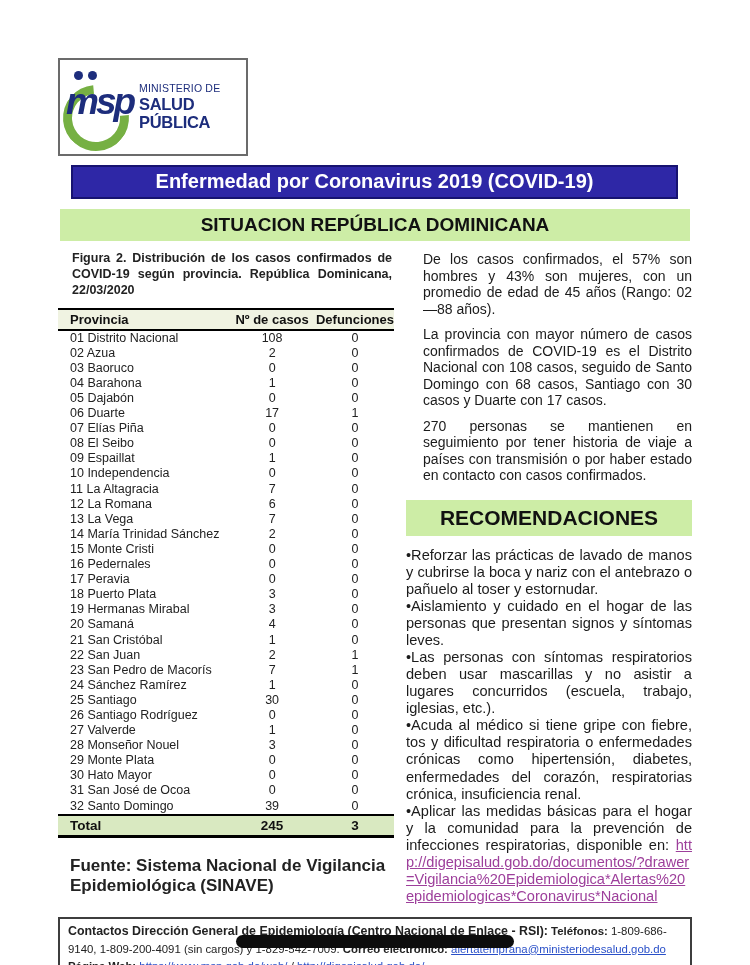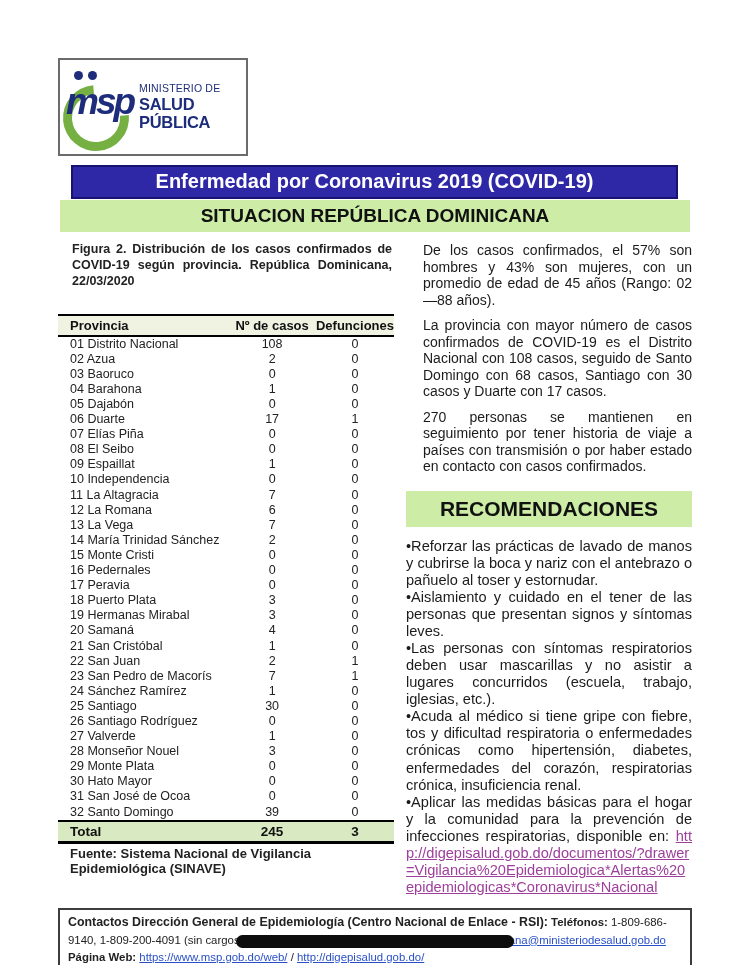"SITUACION REPÚBLICA DOMINICANA" .banner-green { margin: 1px 2px 0 2px -> 10px 2px 0 2px }
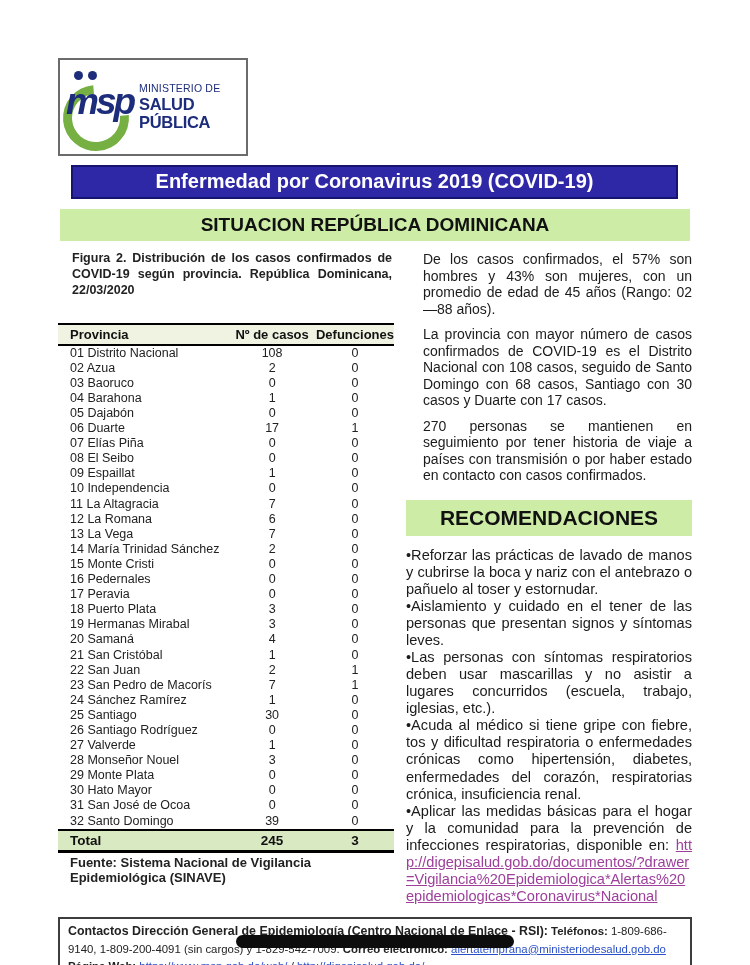"Provincia" table { margin-top: 24px -> 9px }
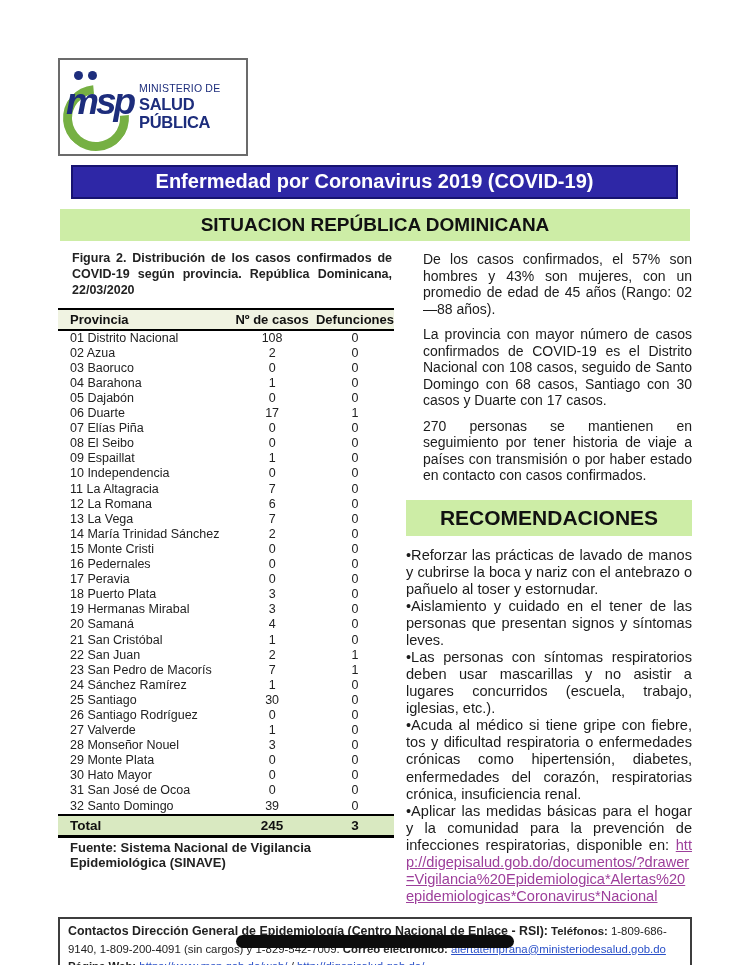"Aislamiento y cuidado en el" div.rec-item { text: tener -> hogar }
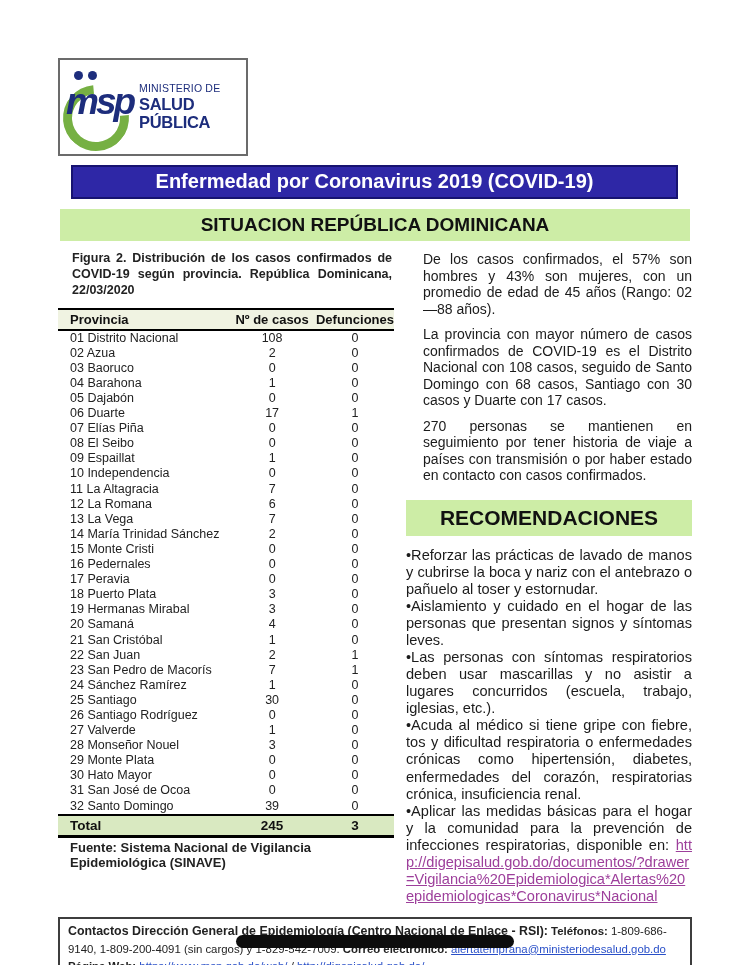"Fuente: Sistema Nacional de Vigilancia" .fuente { font-size: 13px -> 17px; margin-top: 2px -> 18px }
